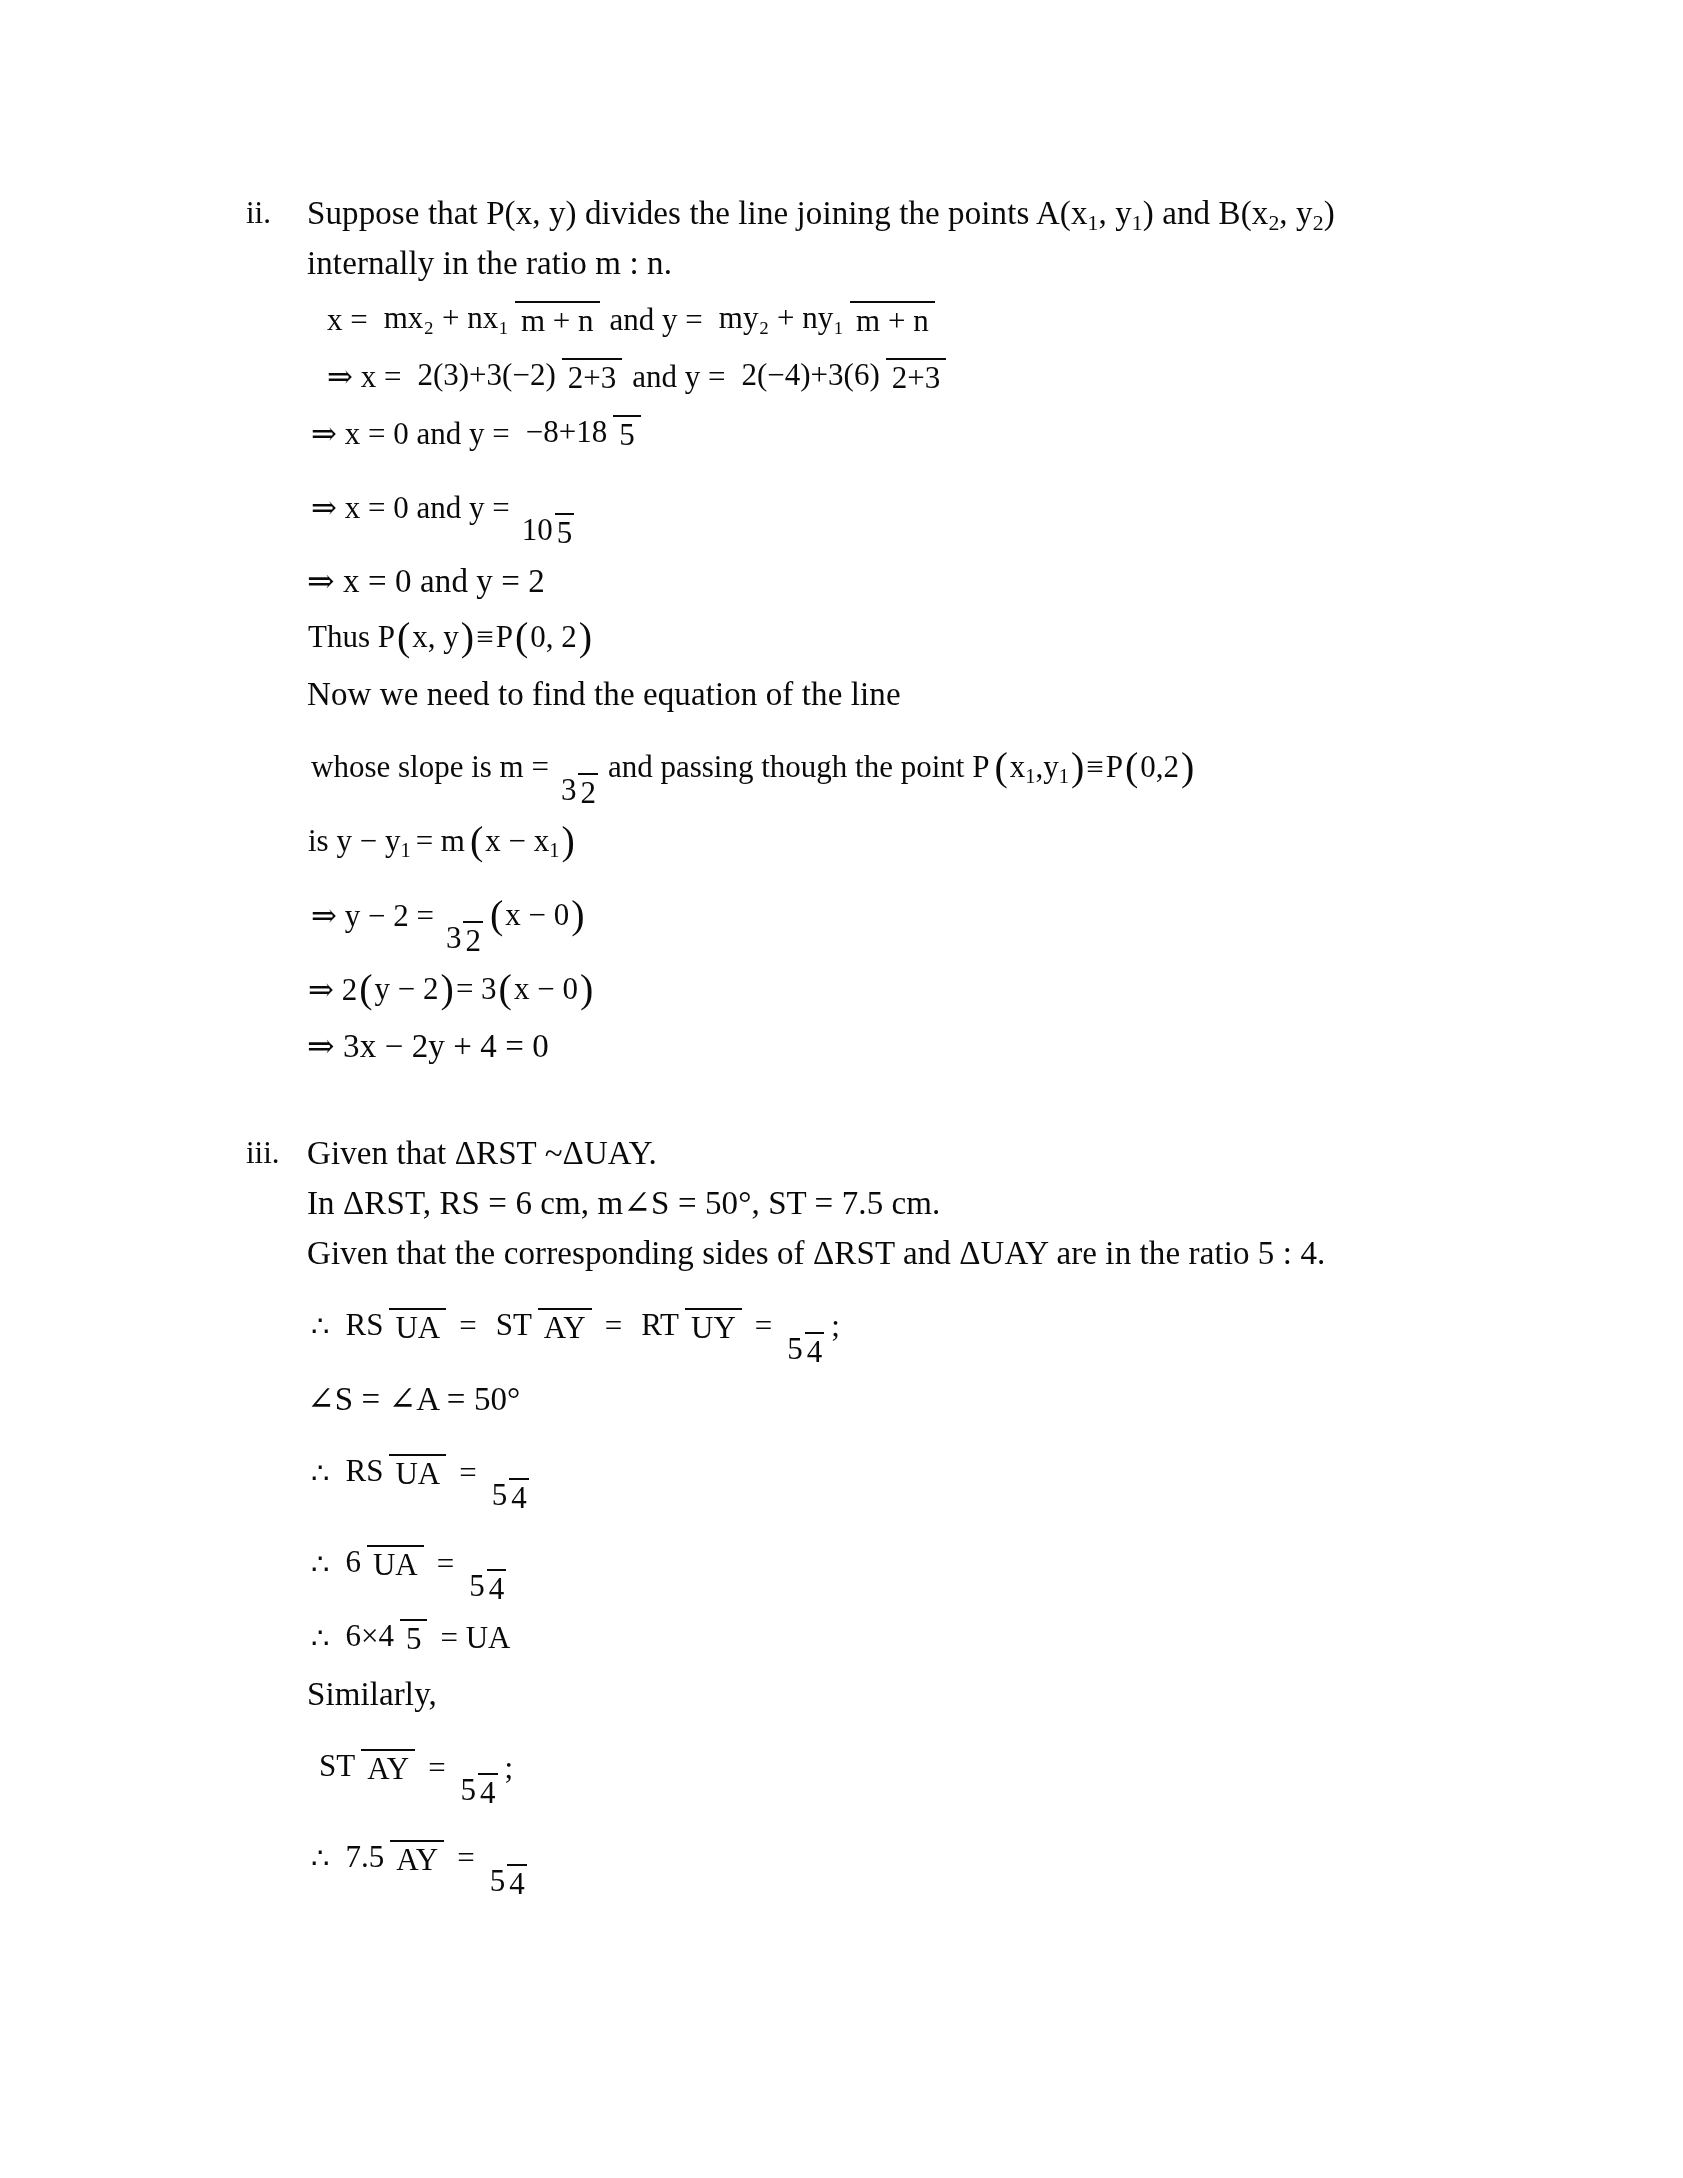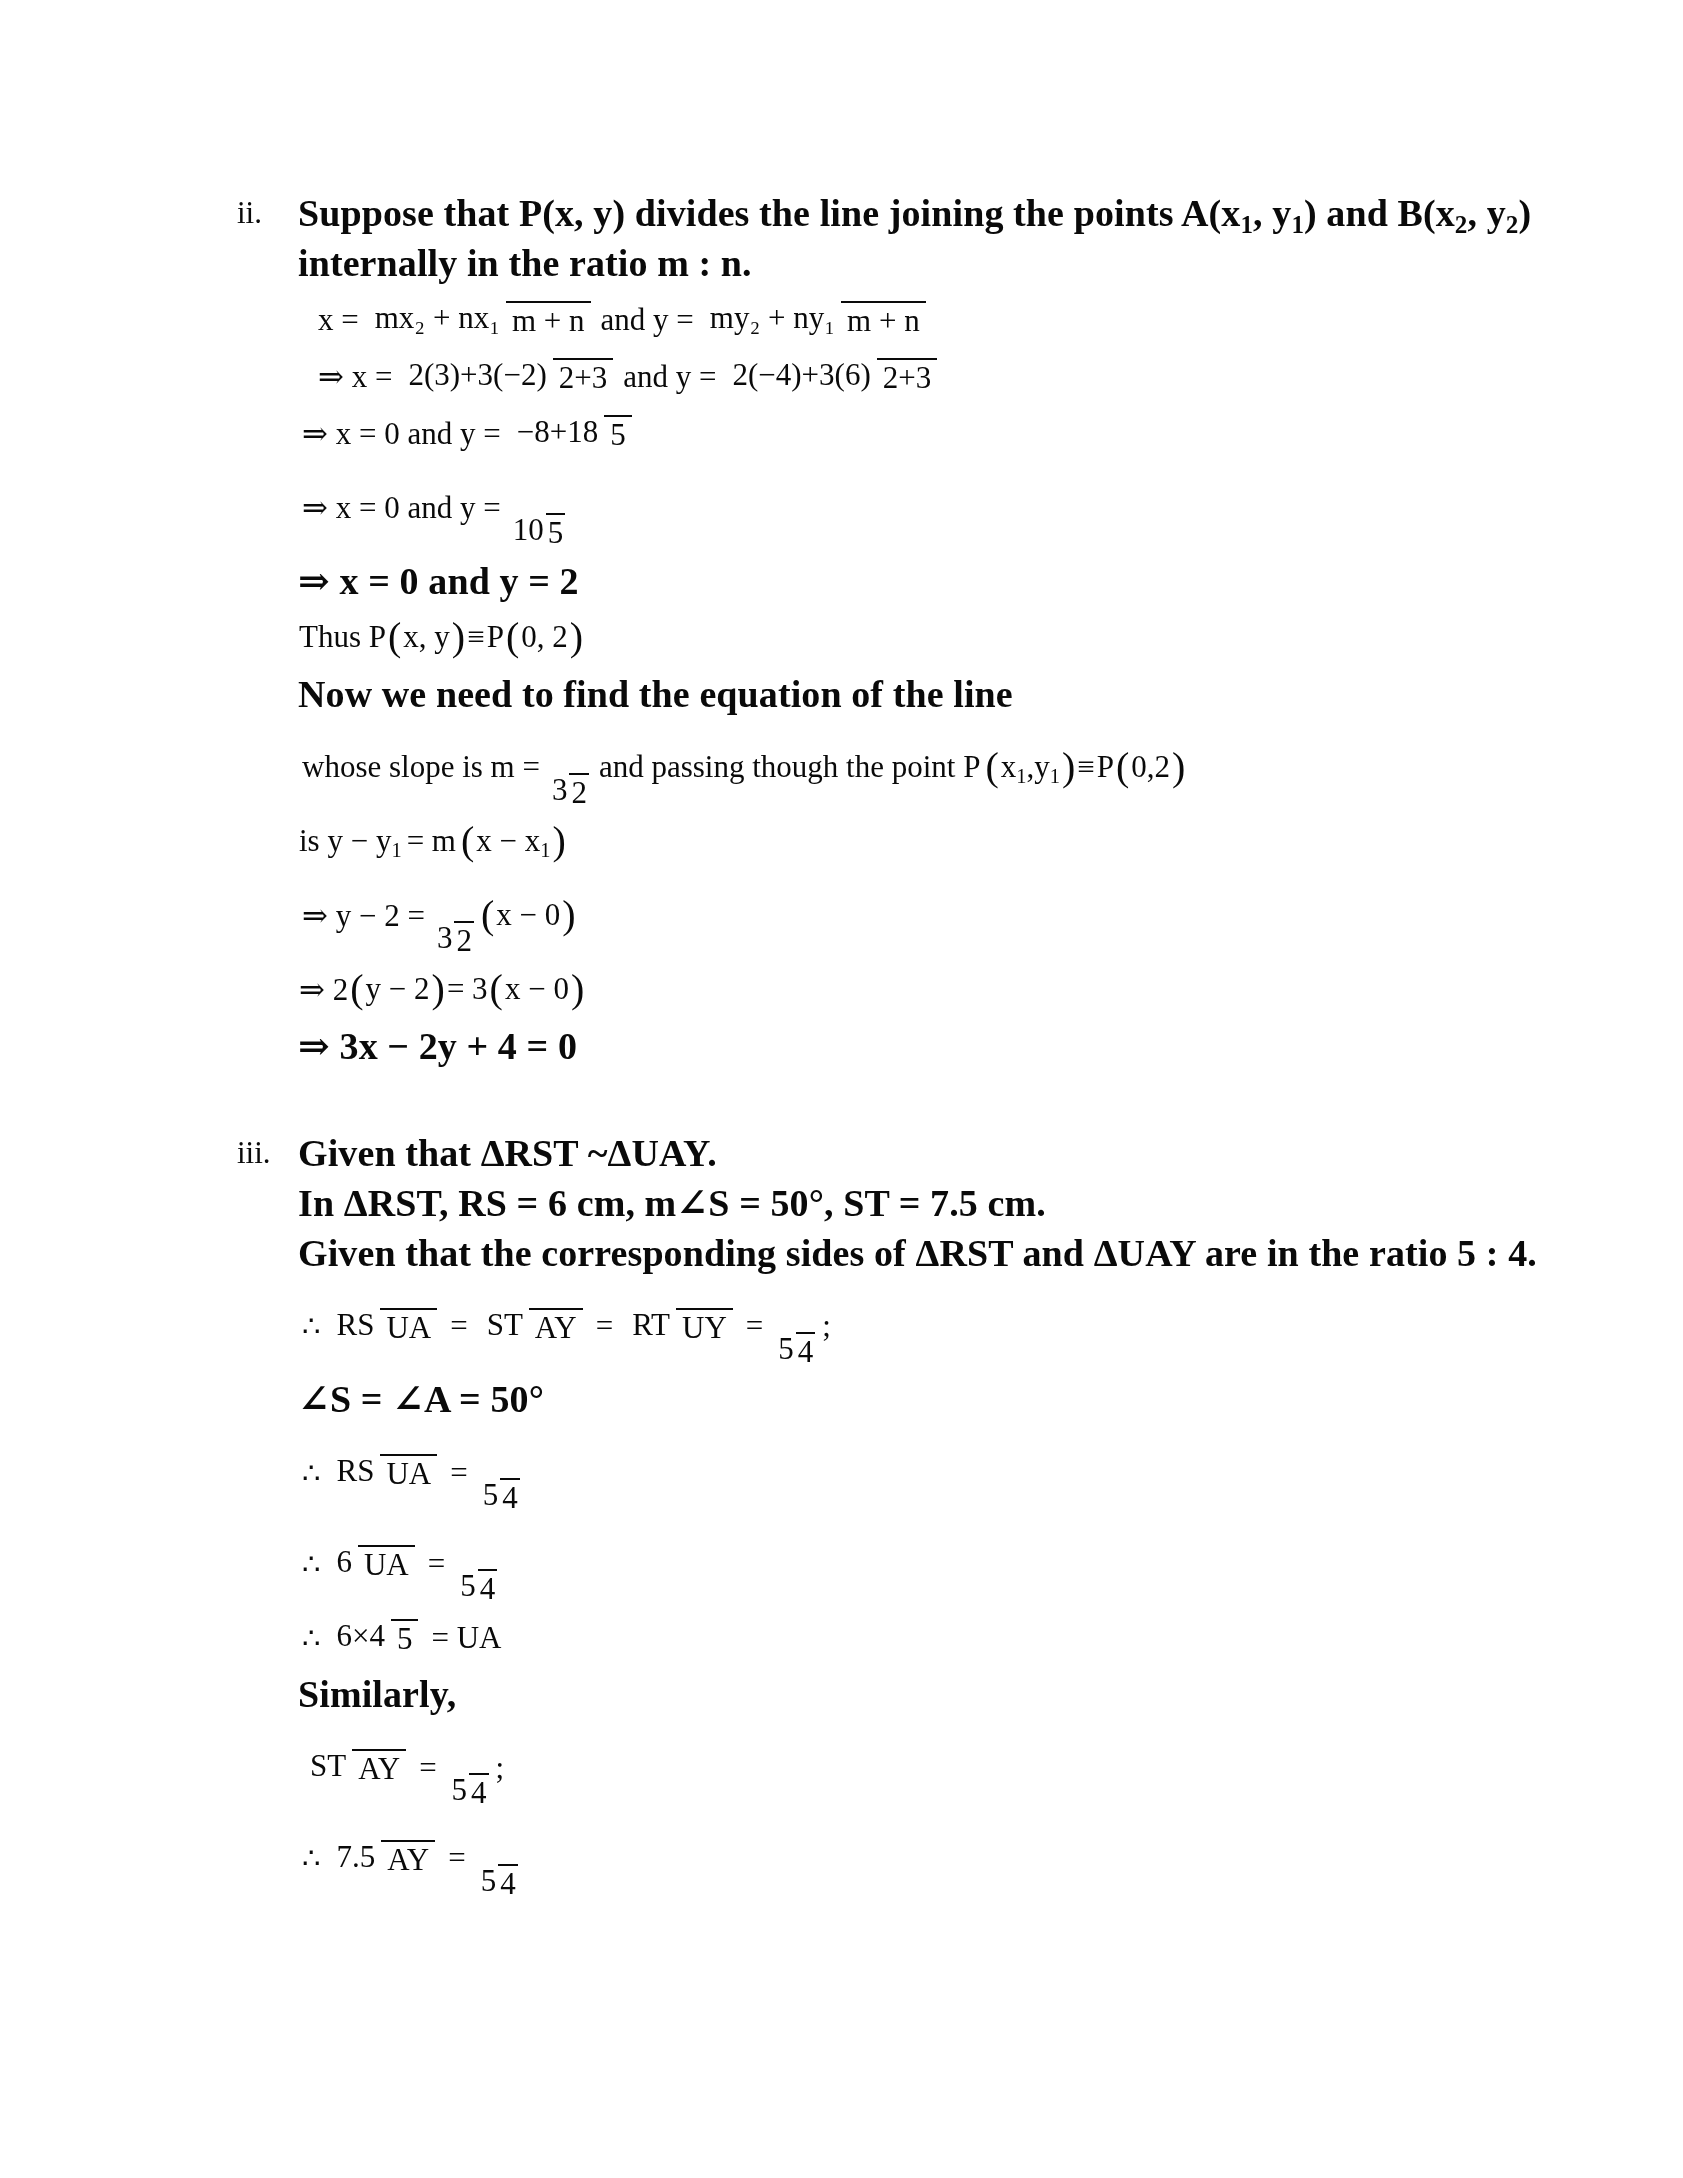"ii." .page { left: 7px -> 16px }
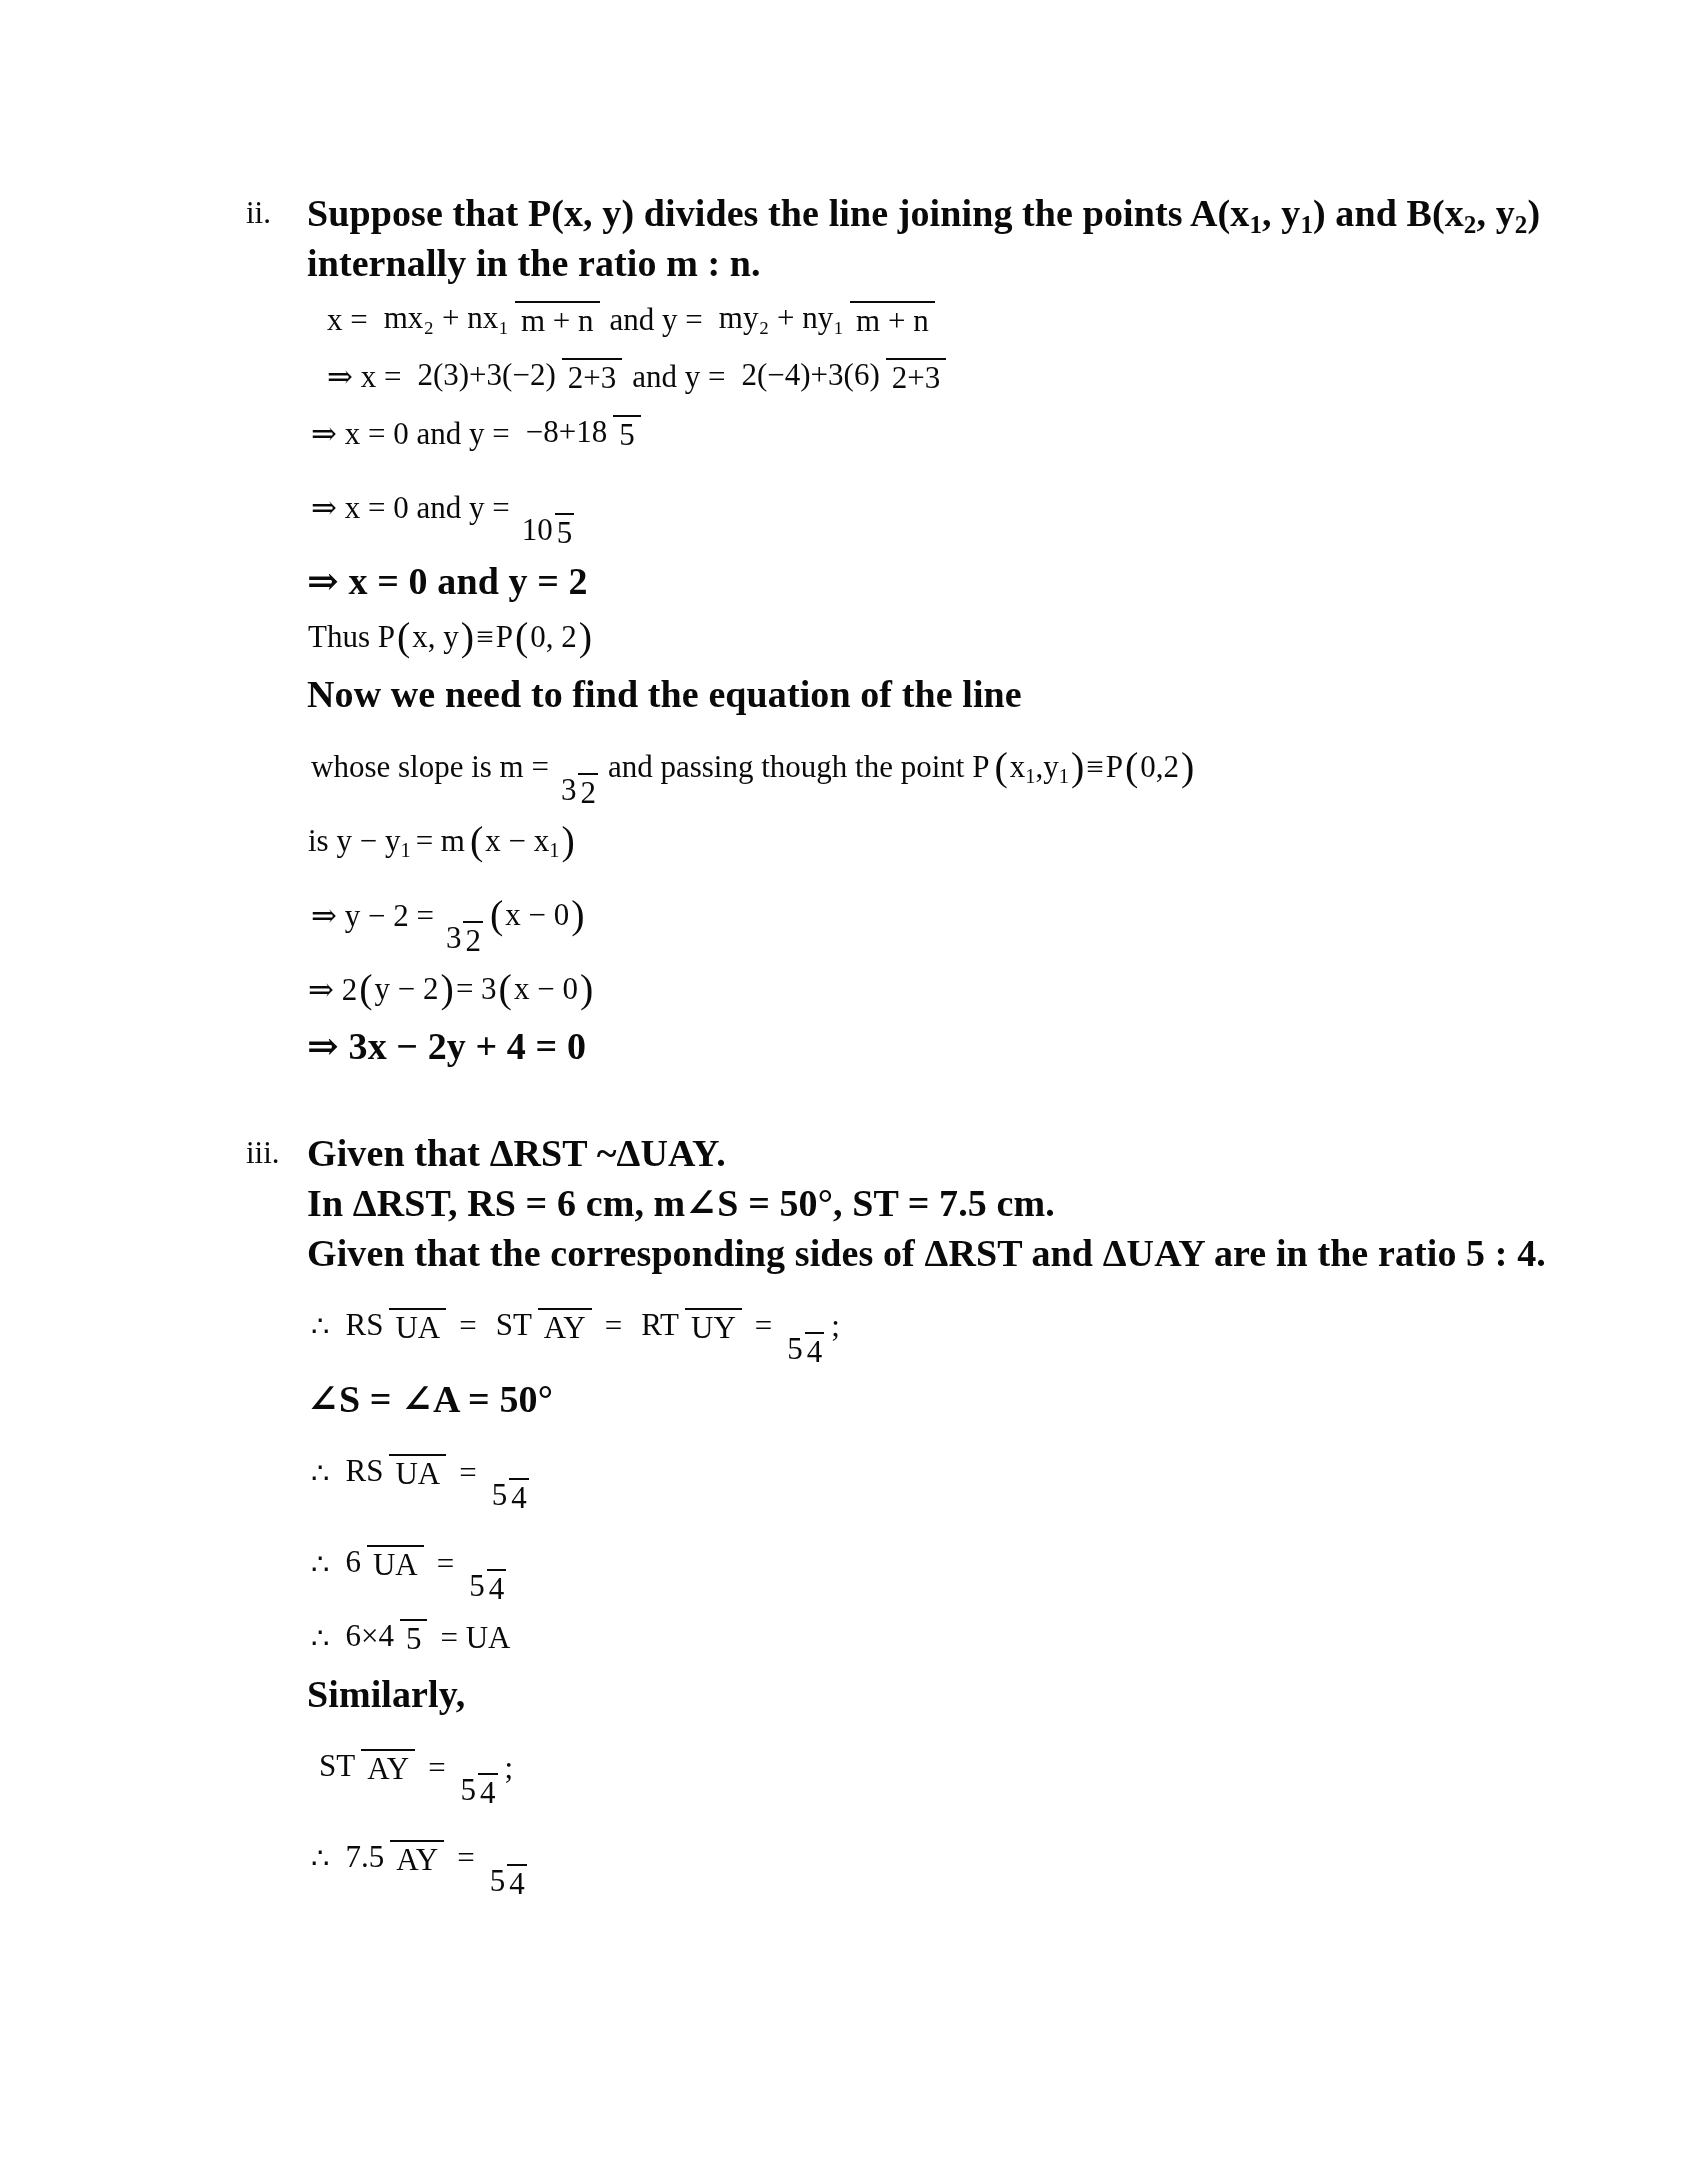"Suppose that P(x, y) divides" .tline { font-size: 38px -> 33px; font-weight: bold -> none }
